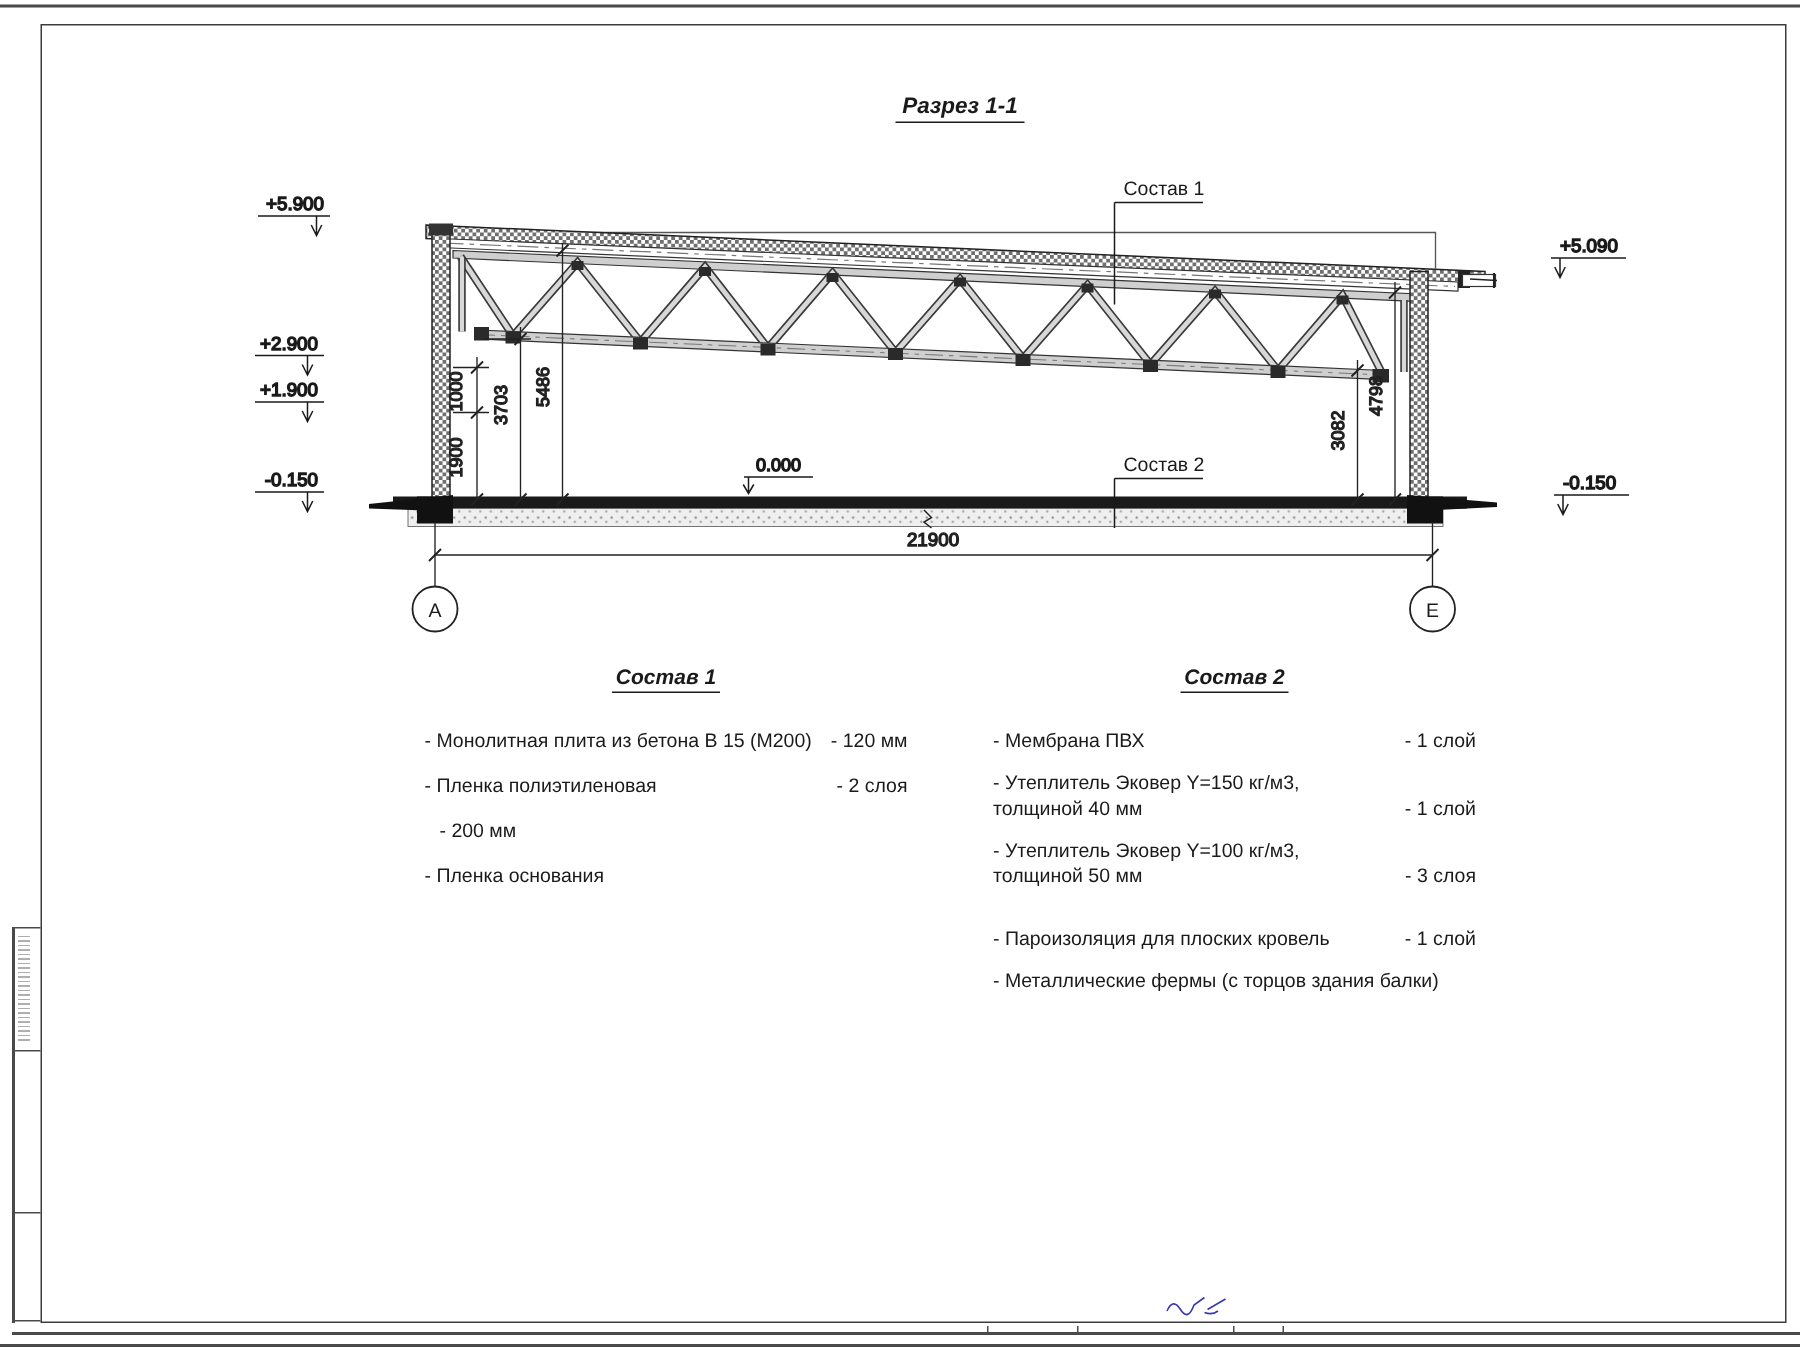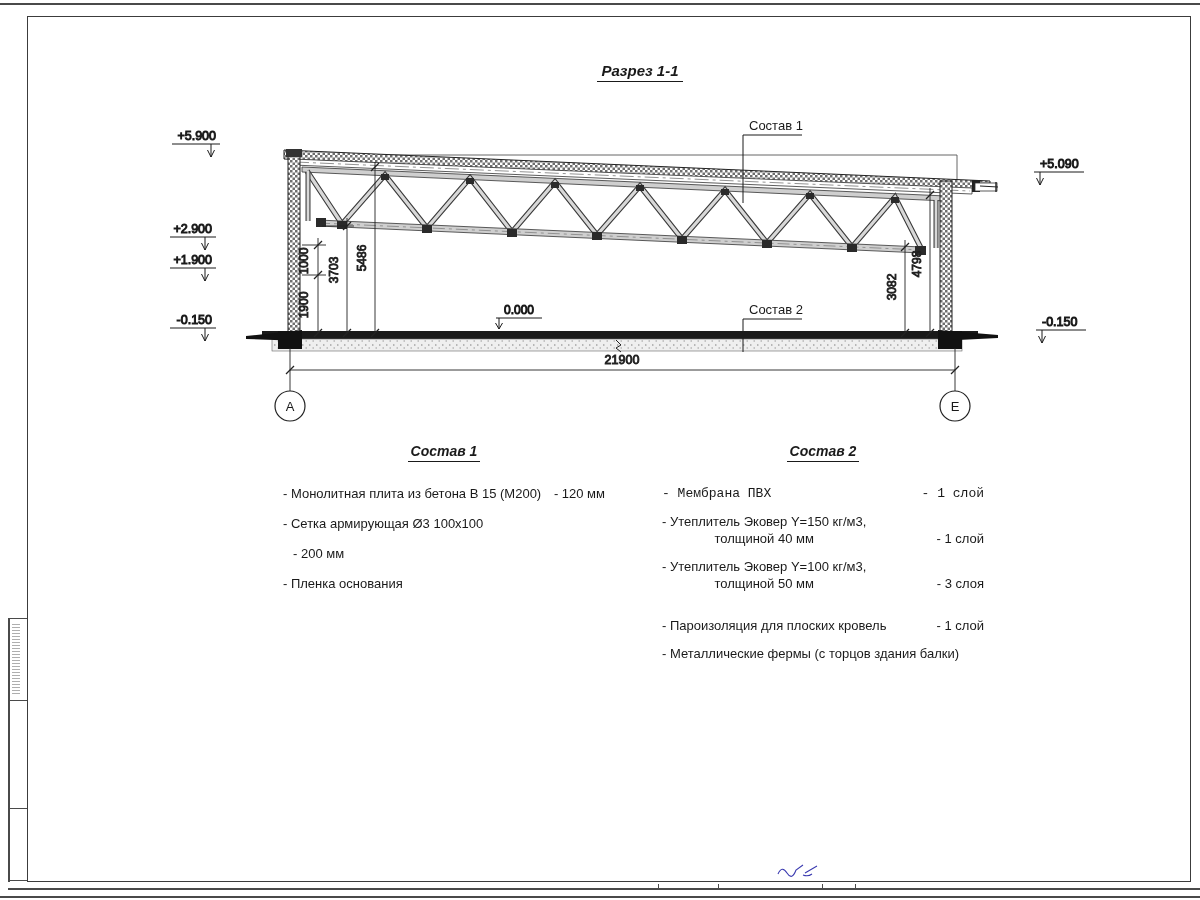"- Монолитная плита из бетона" .mat-row { text-align: center -> none }
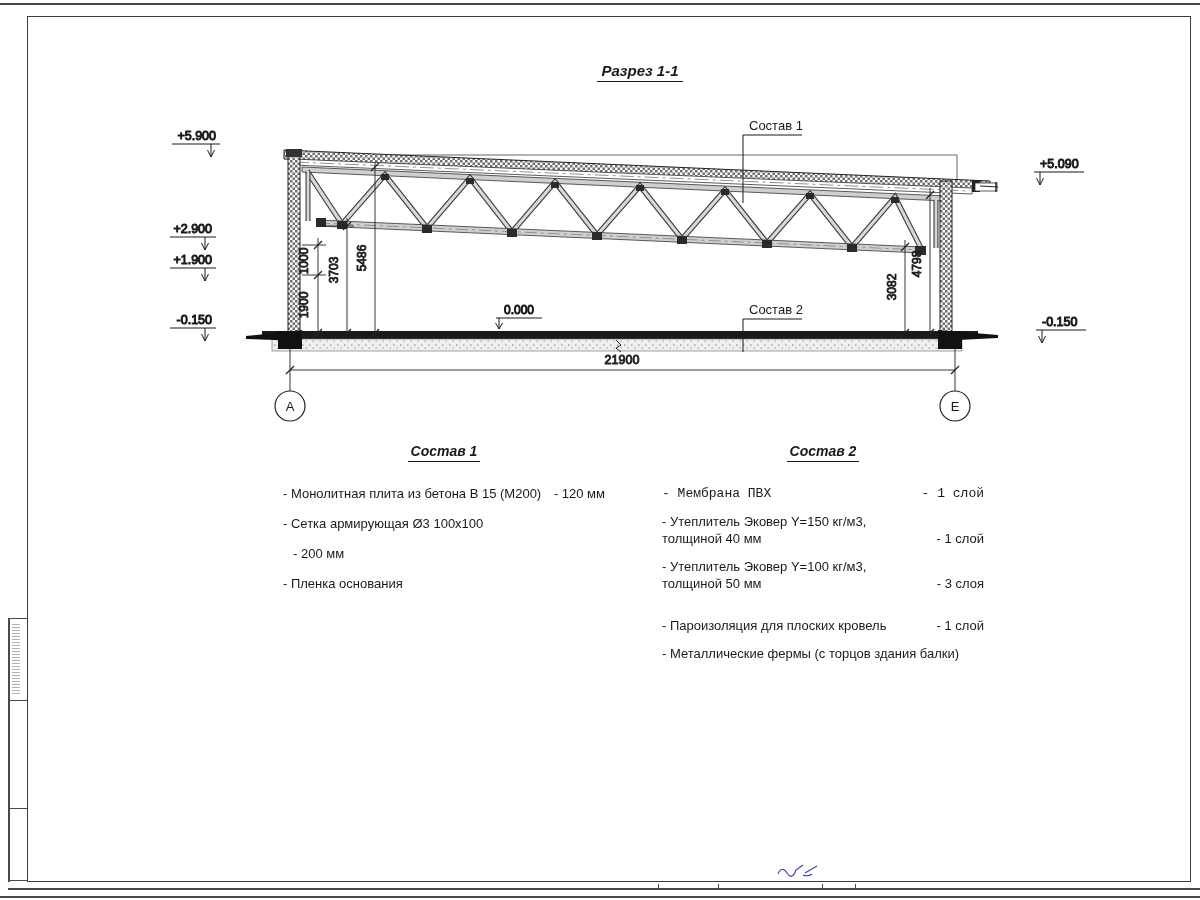"- Мембрана ПВХ" div.mat-row { font-family: Liberation Mono, monospace -> none }
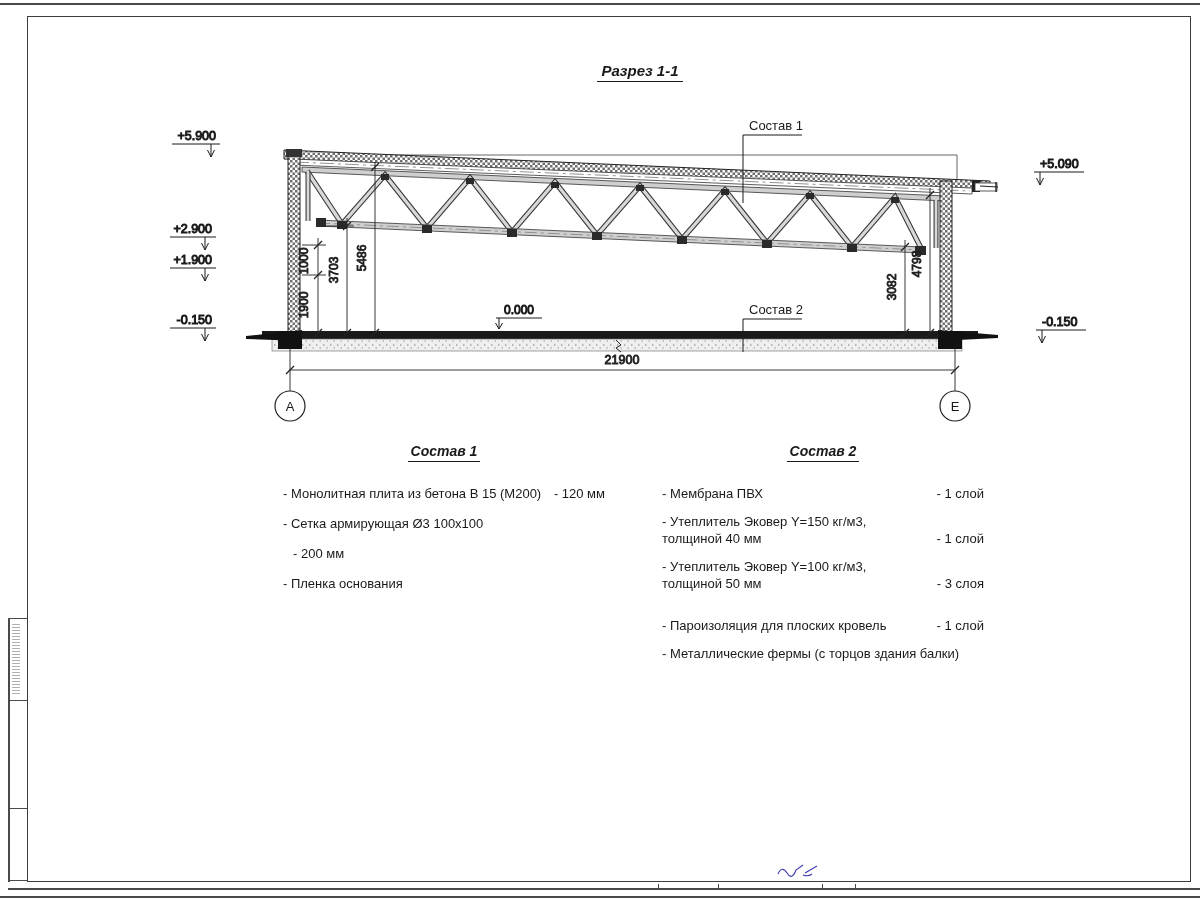"- Пленка полиэтиленовая" div.mat-row { html: none -> <div> <span>- Пленка полиэтиленовая</span> <span>- 2 слоя</span> </div> }
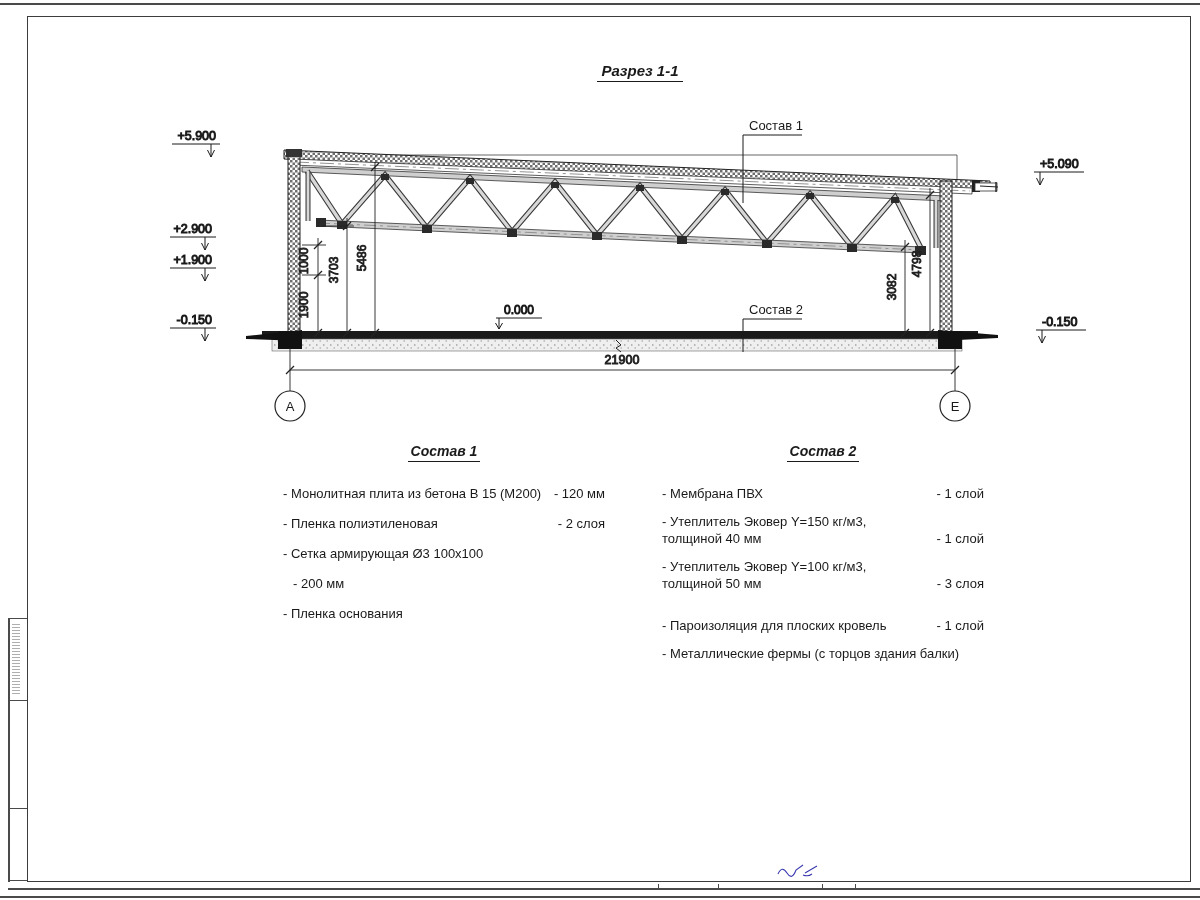"- Сетка армирующая Ø3 100х100" div.mat-row { html: <div> <span>- Сетка армирующая Ø3 100х100</span> <span></span> </div> -> none }
